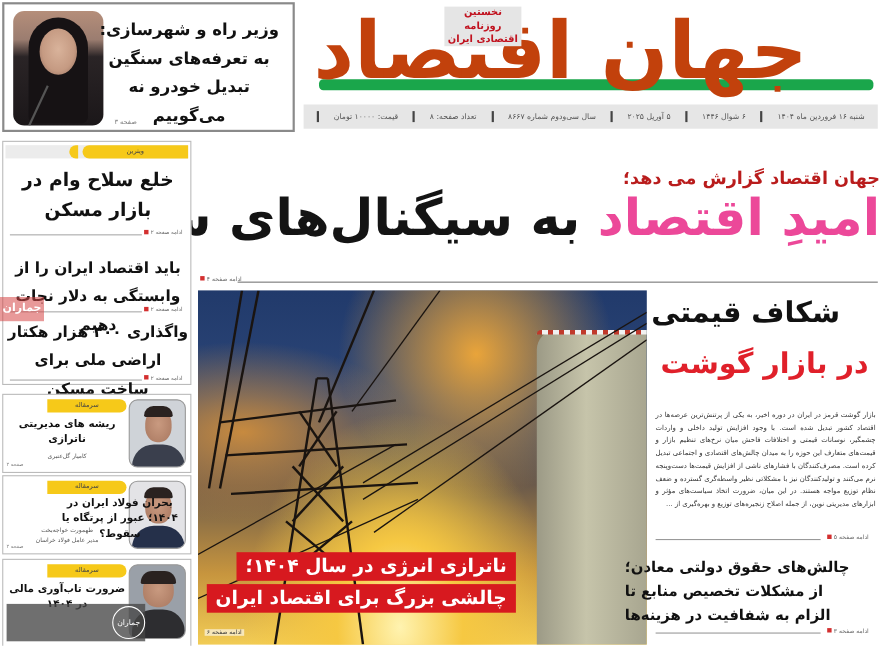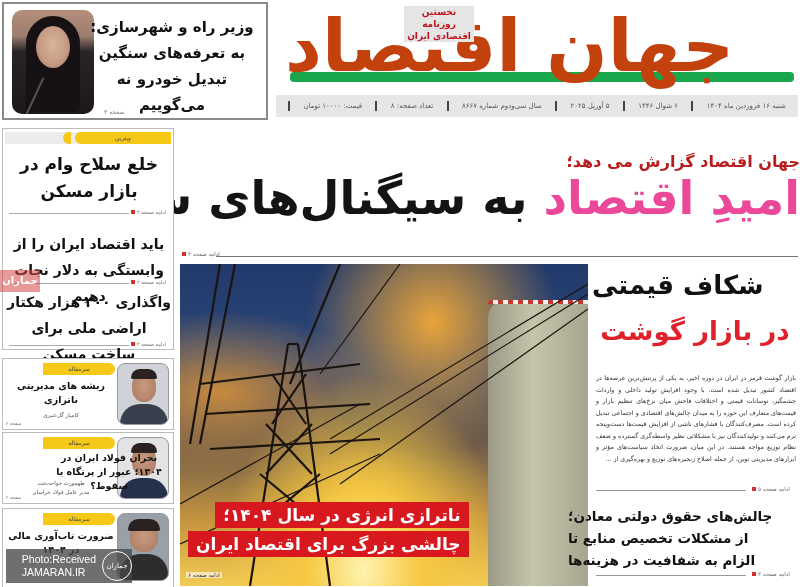"Photo:Received" div.wm-text { html: <div> <div>Photo:Received</div> <div>JAMARAN.IR</div> </div> -> none }
